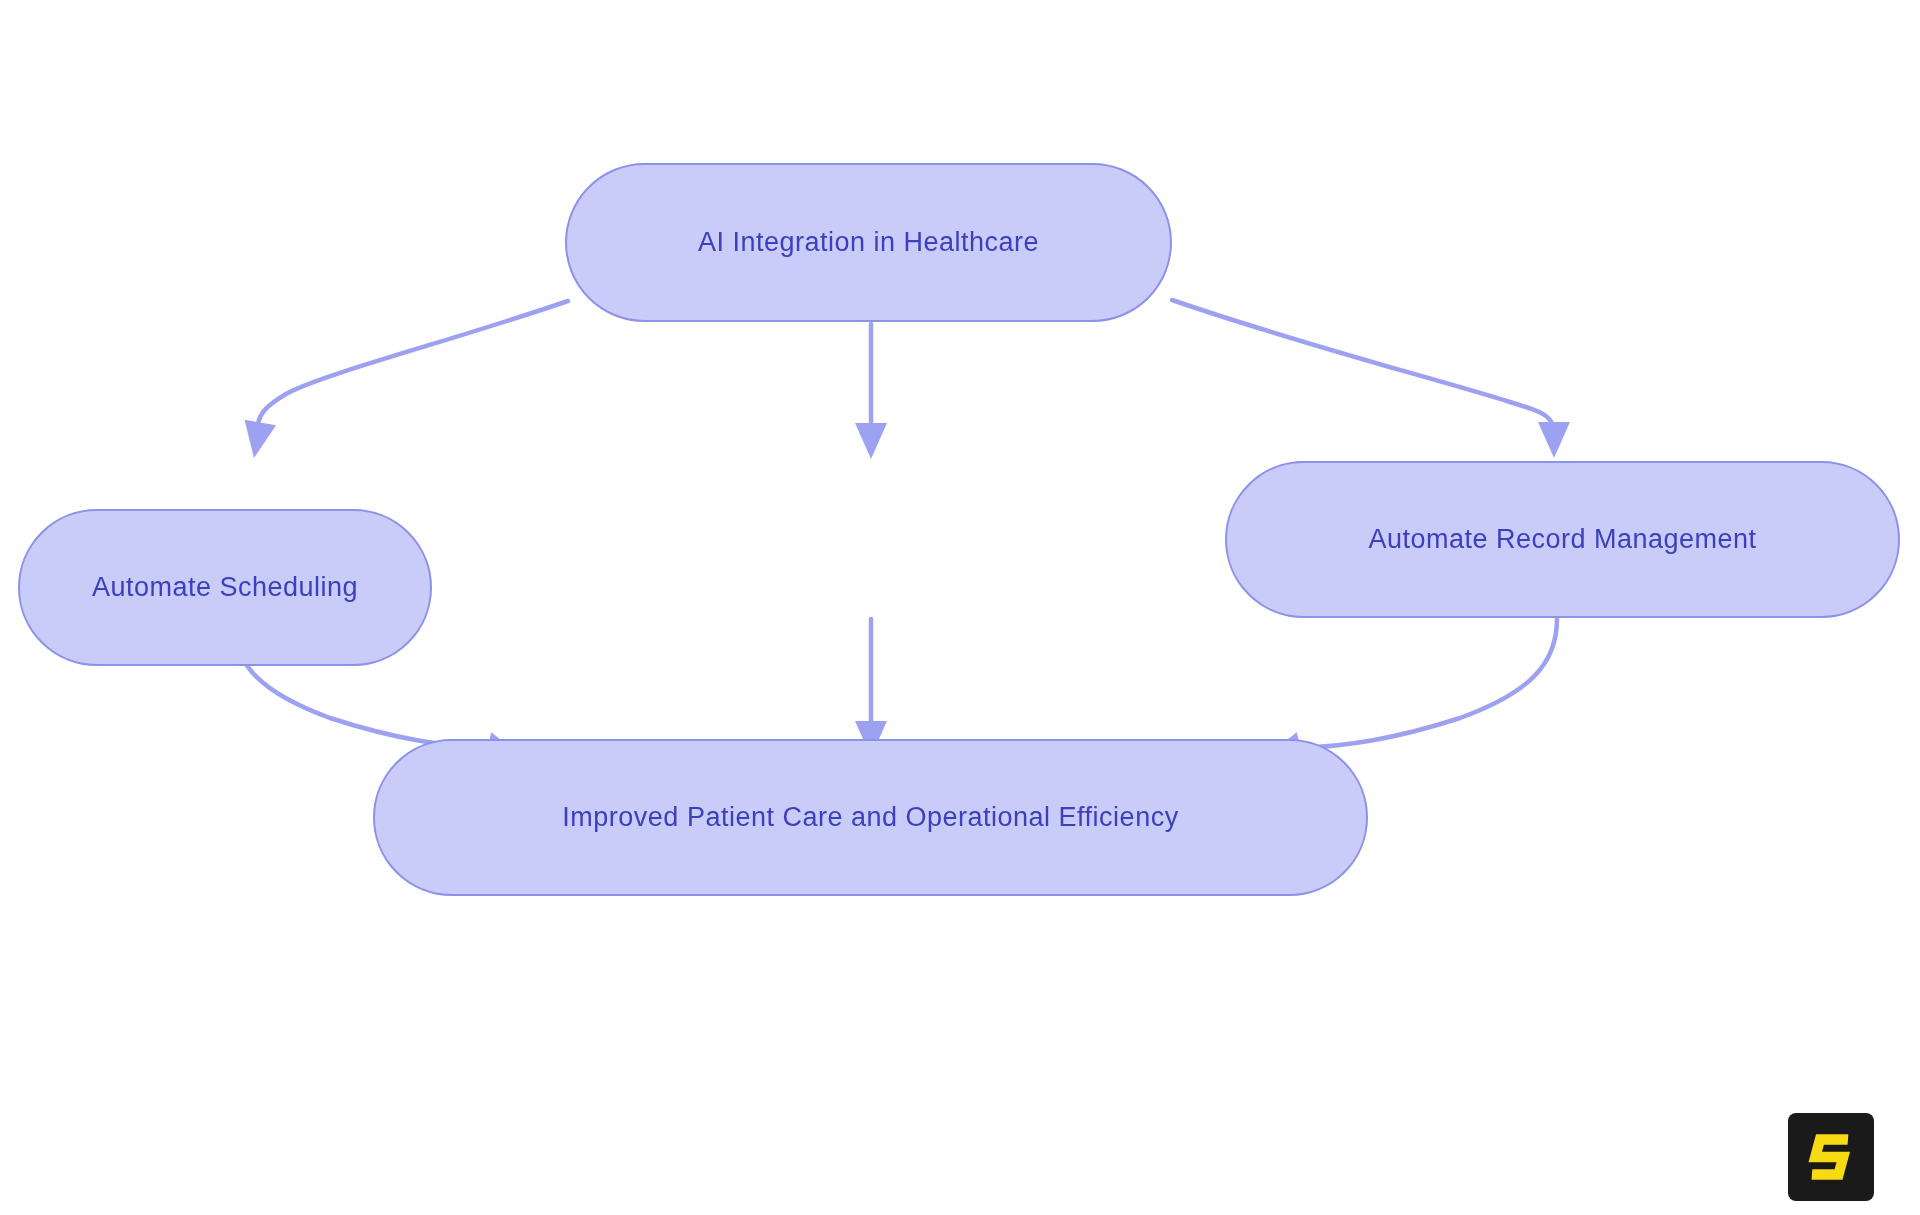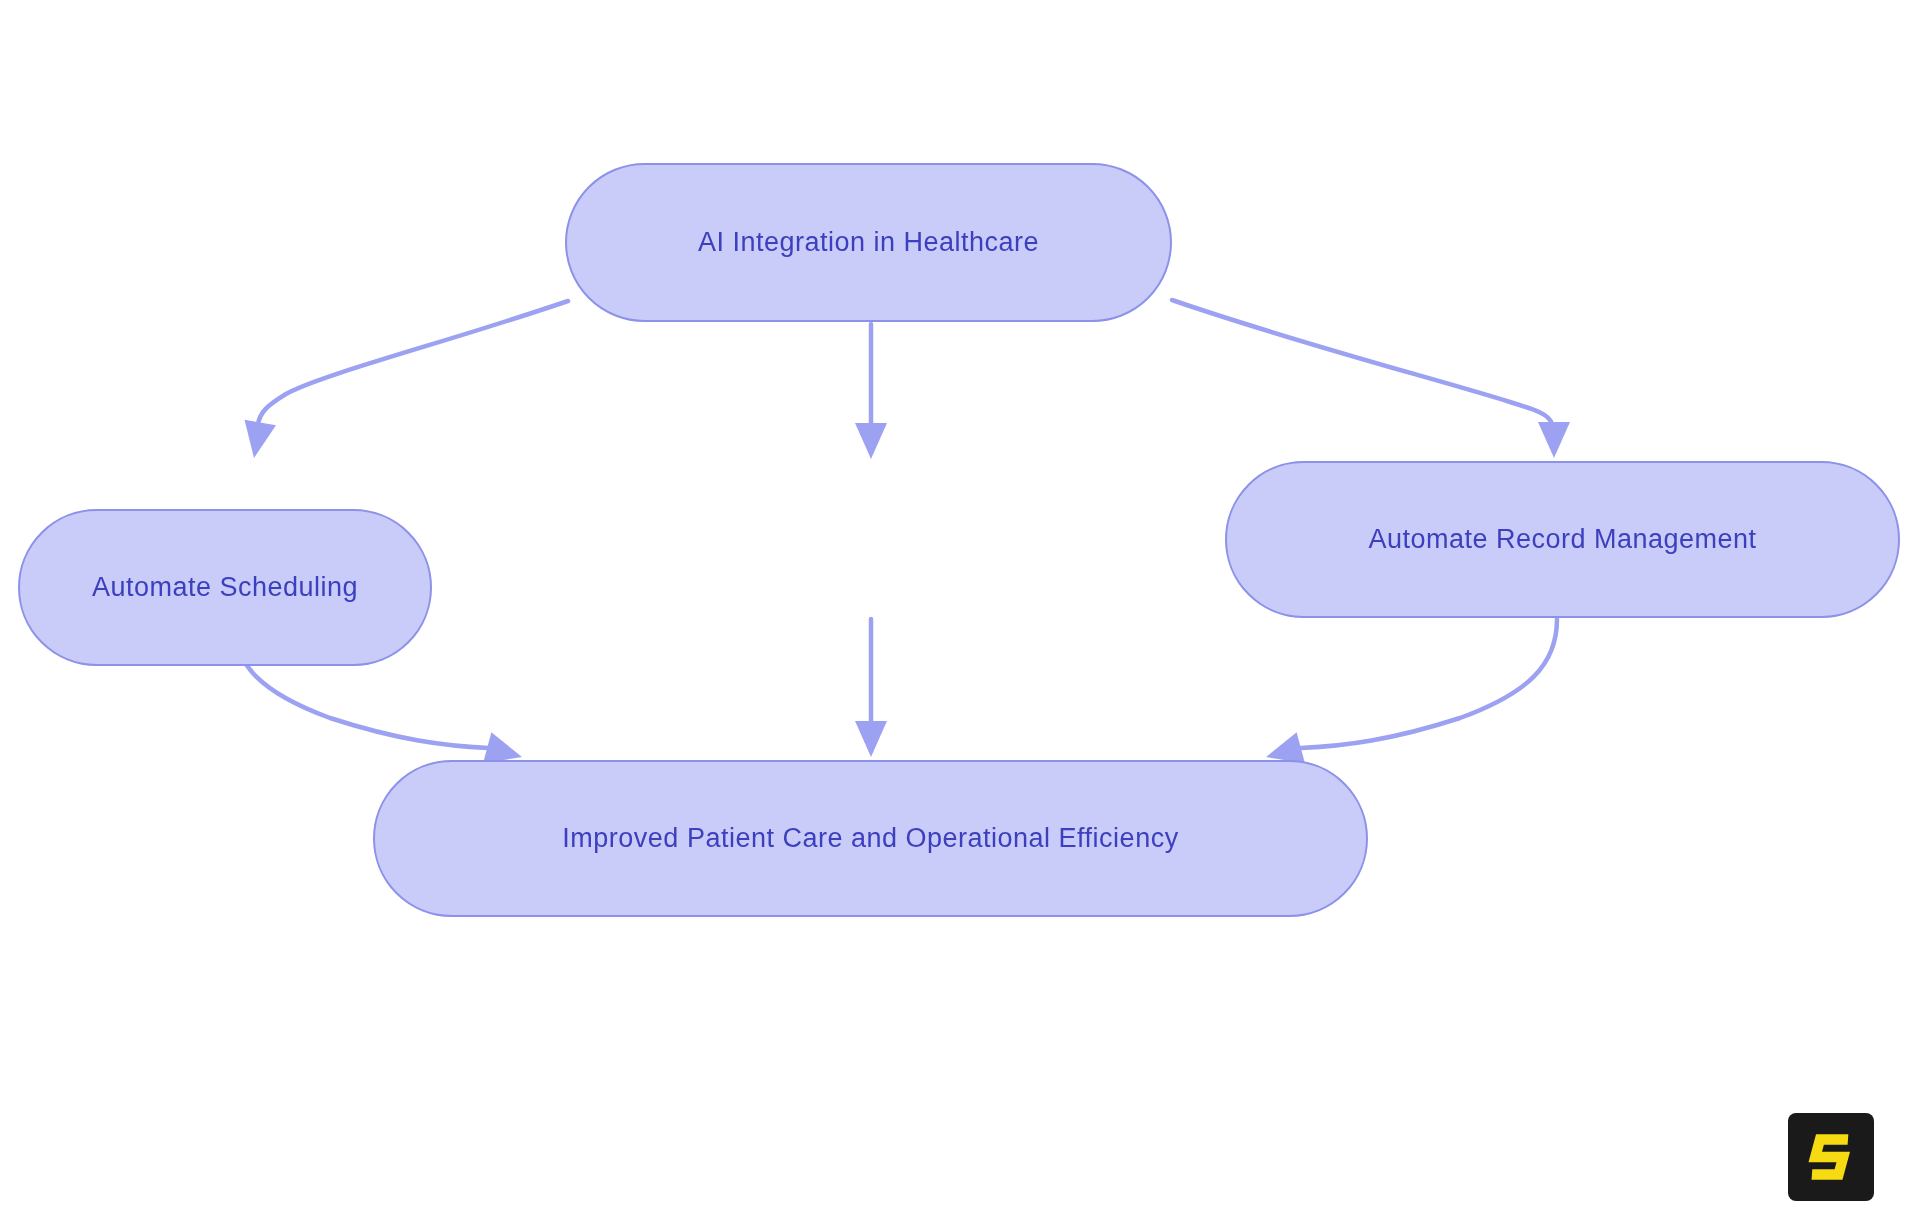"Improved Patient Care and Operational" .node-outcome { top: 760px -> 739px }
